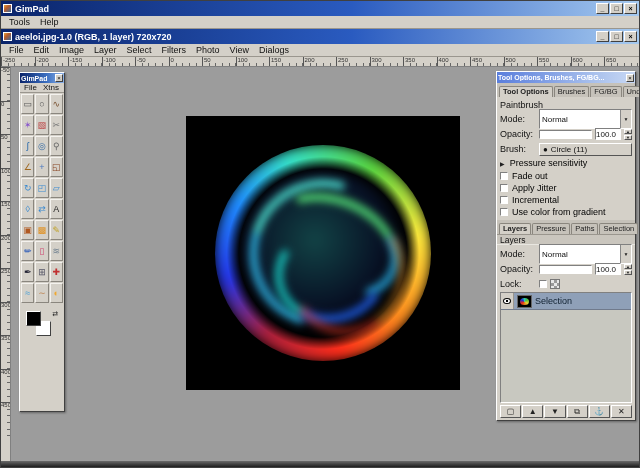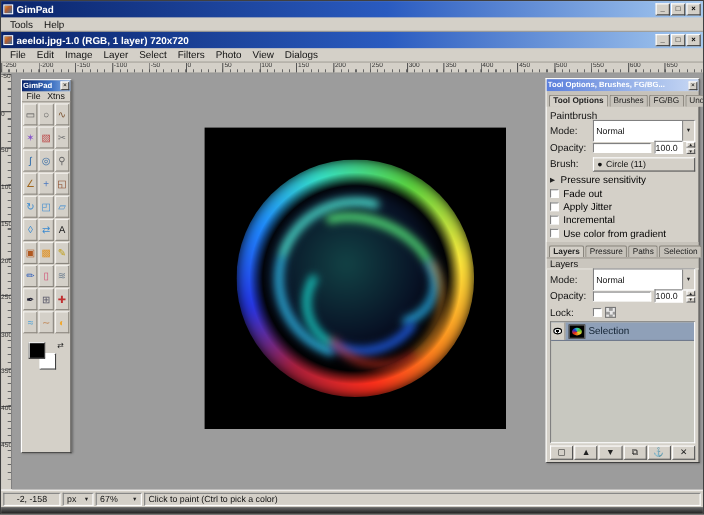"-2, -158" div.statusbar { html: <div> <span>-2, -158</span> <span> <span>px</span> <span>▼</span> </span> <span> <span>67%</span> <span>▼</span> </span> <span>Click to paint (Ctrl to pick a color)</span> </div> -> none }
